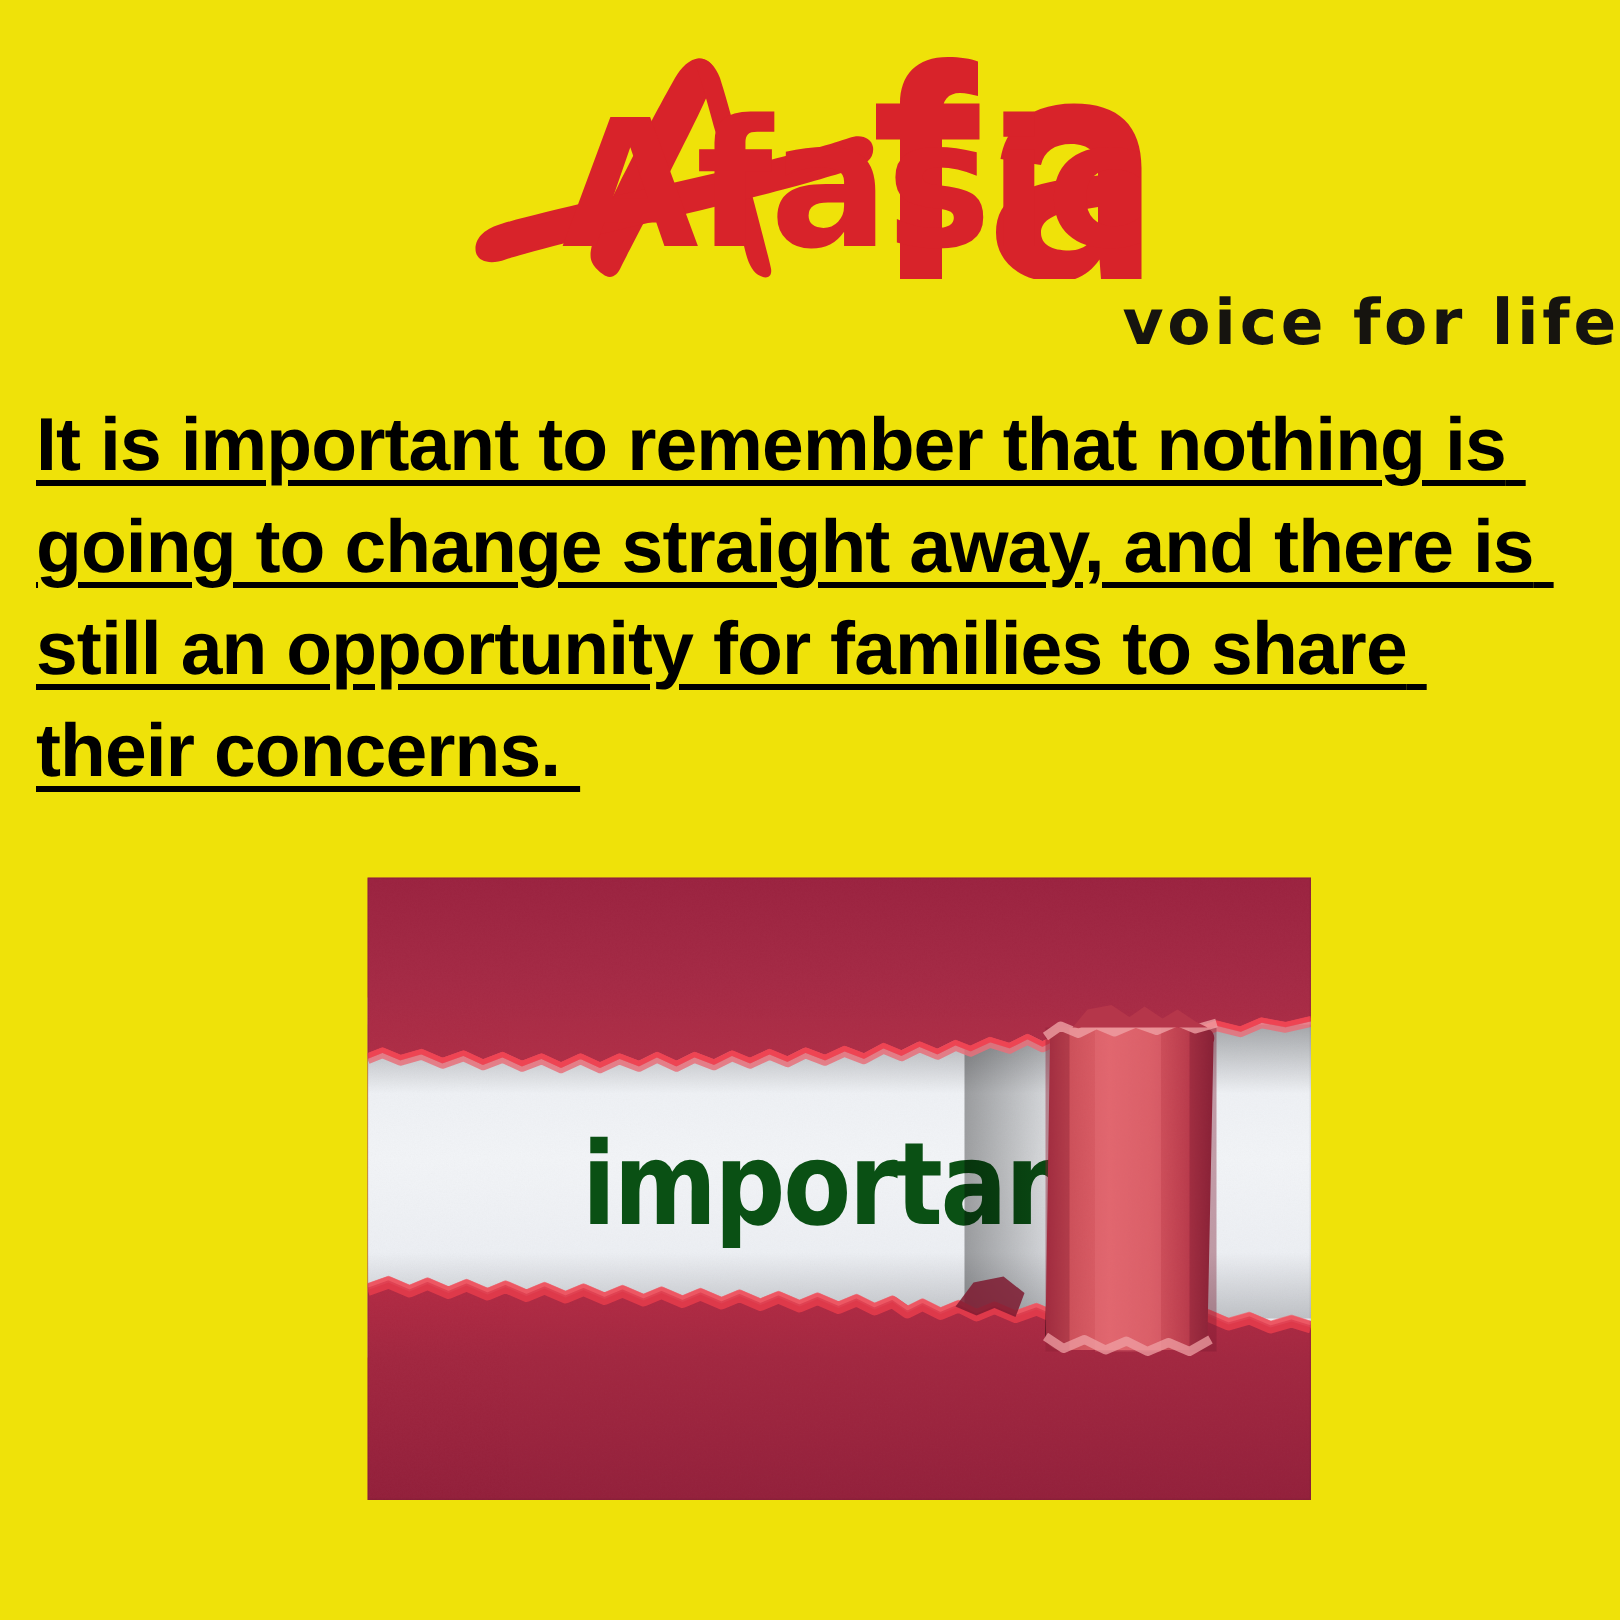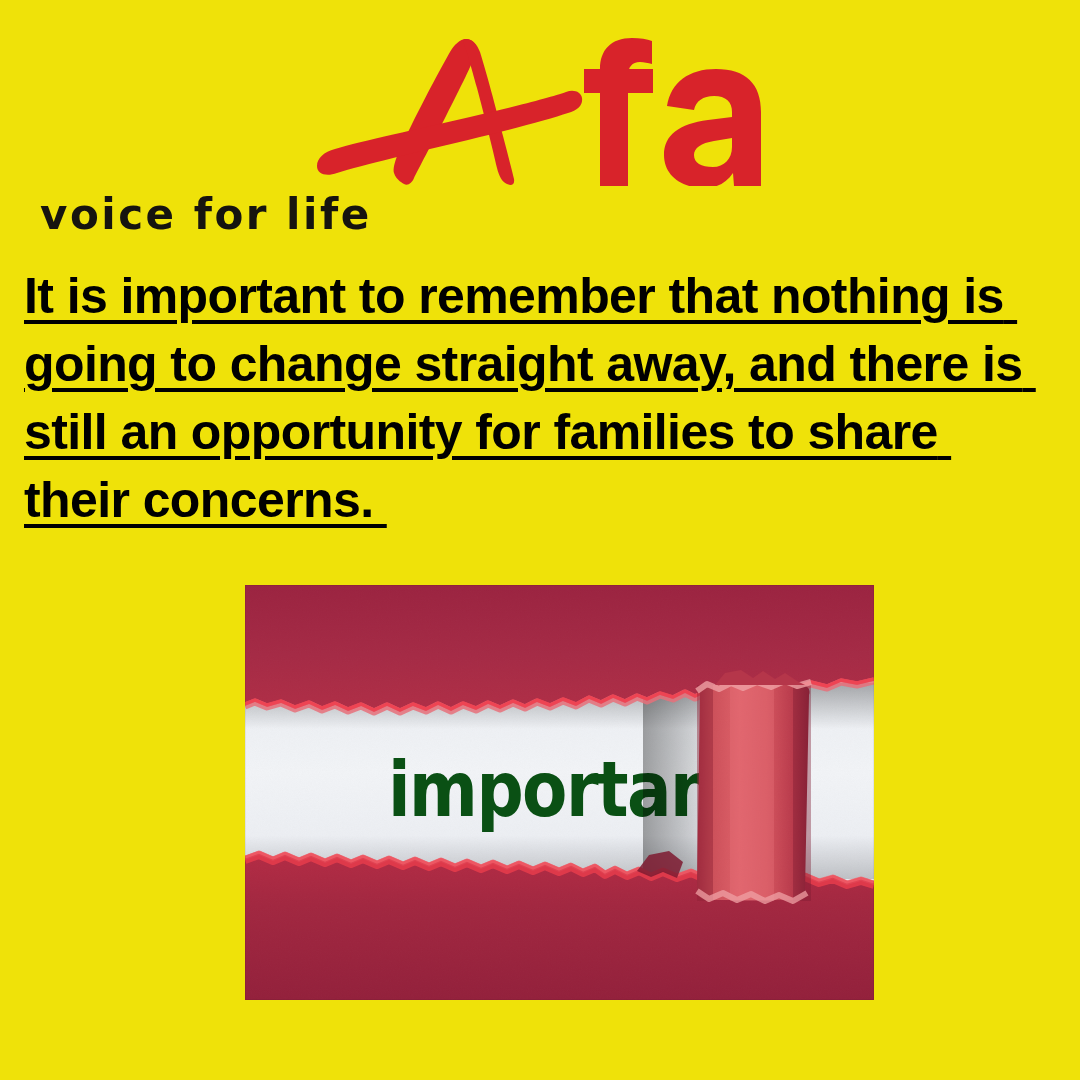"Afasic" div { html: none -> <div> <span>Afasic</span> </div> }
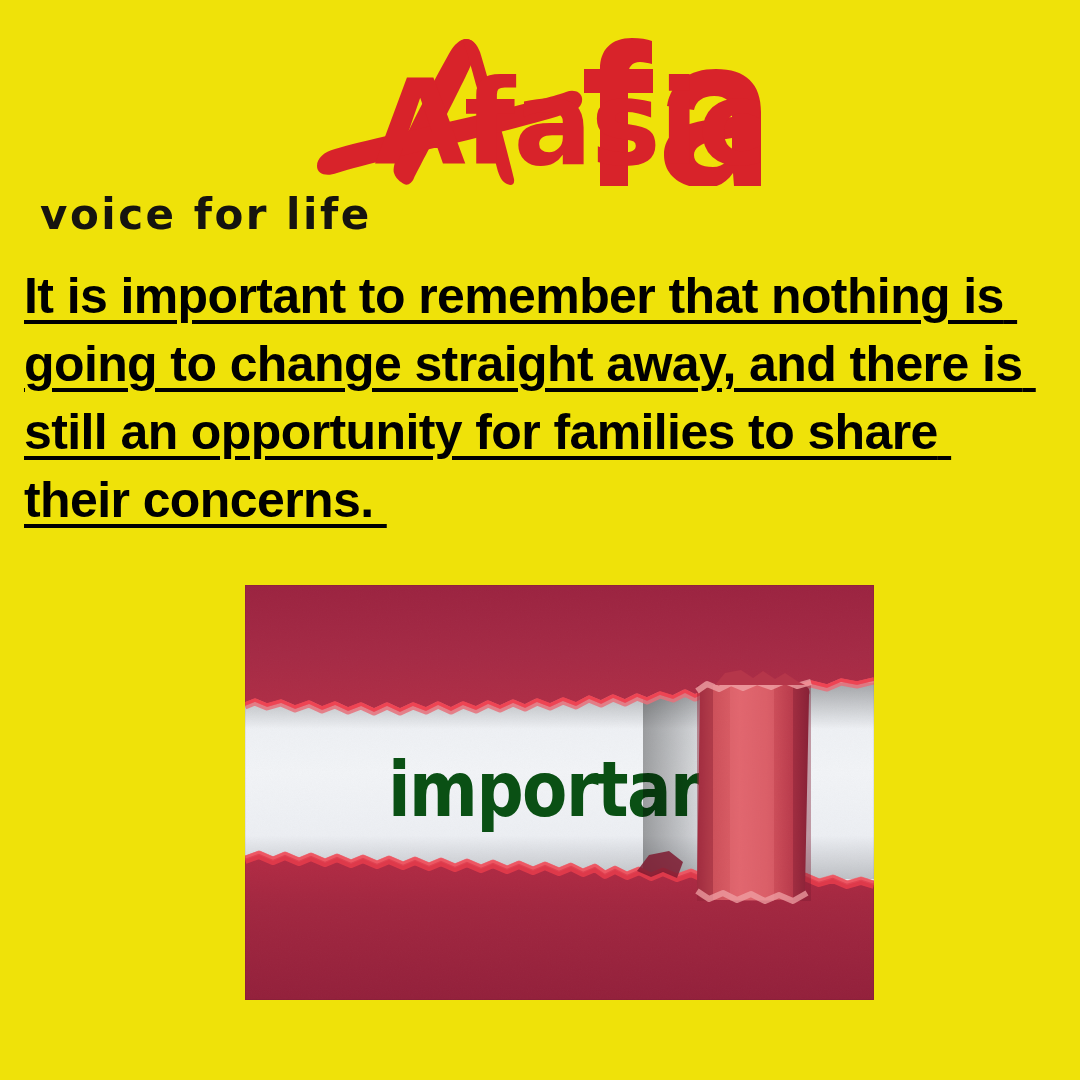"voice for life" #logo-tagline { text-align: left -> right }
